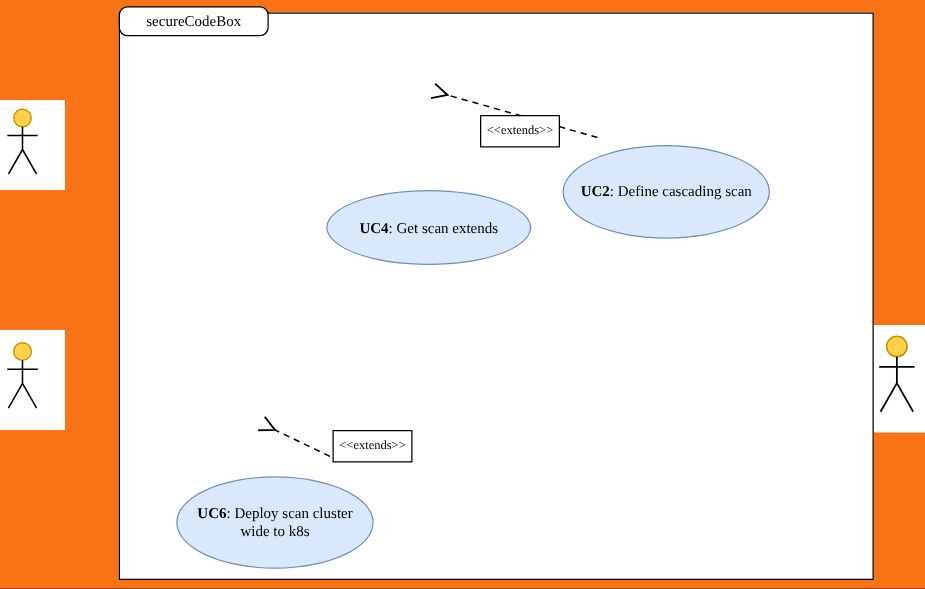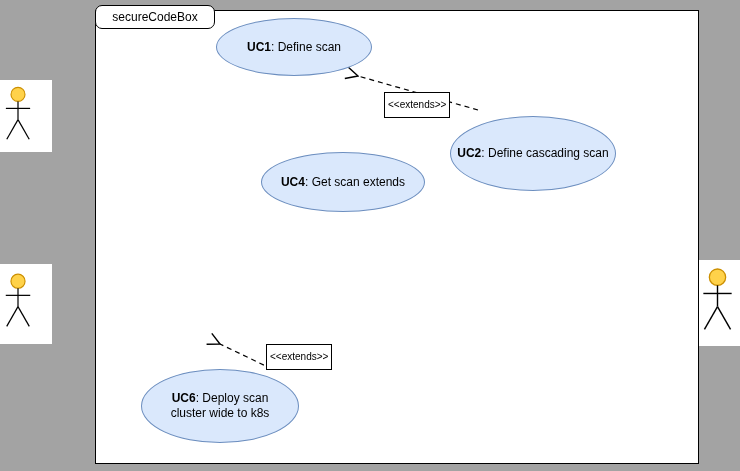"secureCodeBox" #canvas { background: #a3a3a3 -> #f97316; font-family: Liberation Sans, sans-serif -> Liberation Serif, serif }
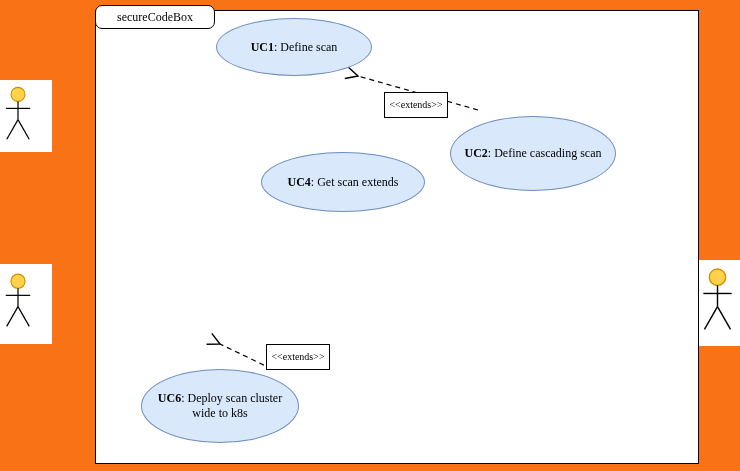"UC1: Define scan" div.uc { html: <div> <span><b>UC1</b><span>: Define scan</span></span> </div> -> none }
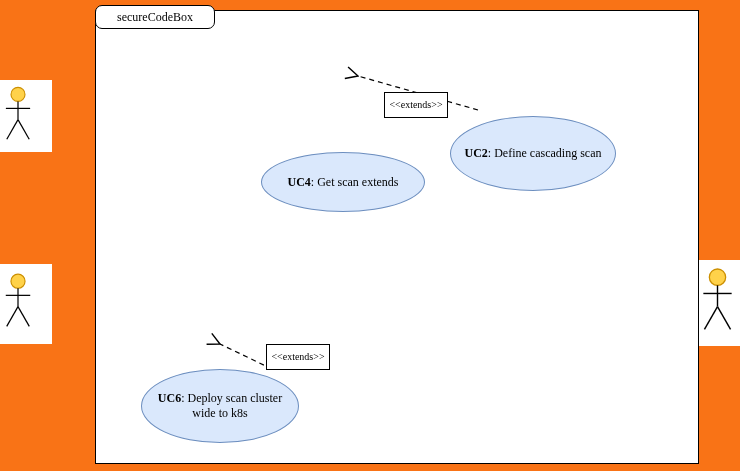"UC6: Deploy scan cluster wide" div.uc { top: 369px -> 381px }
